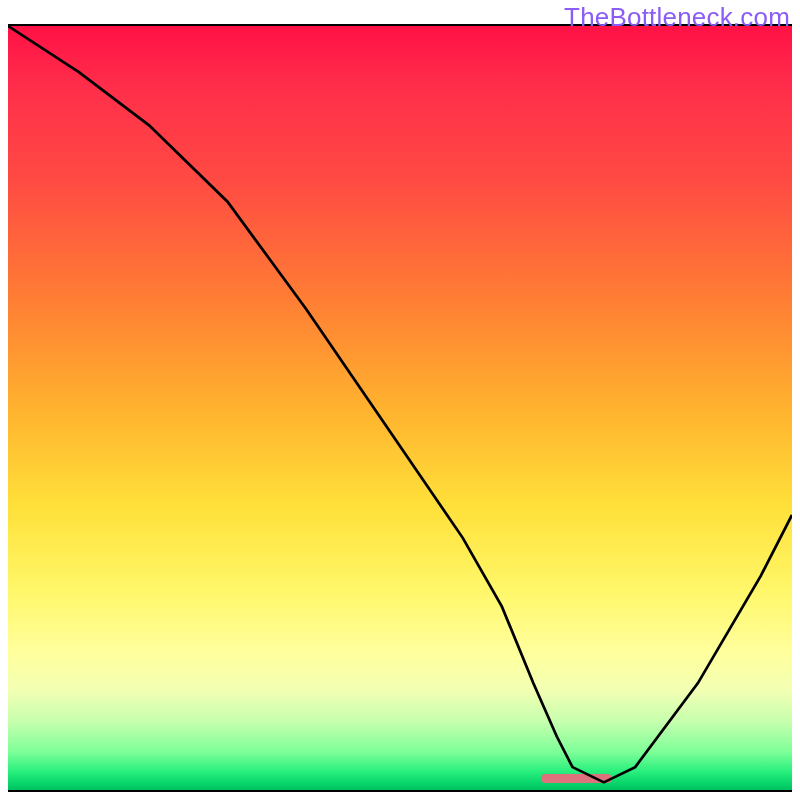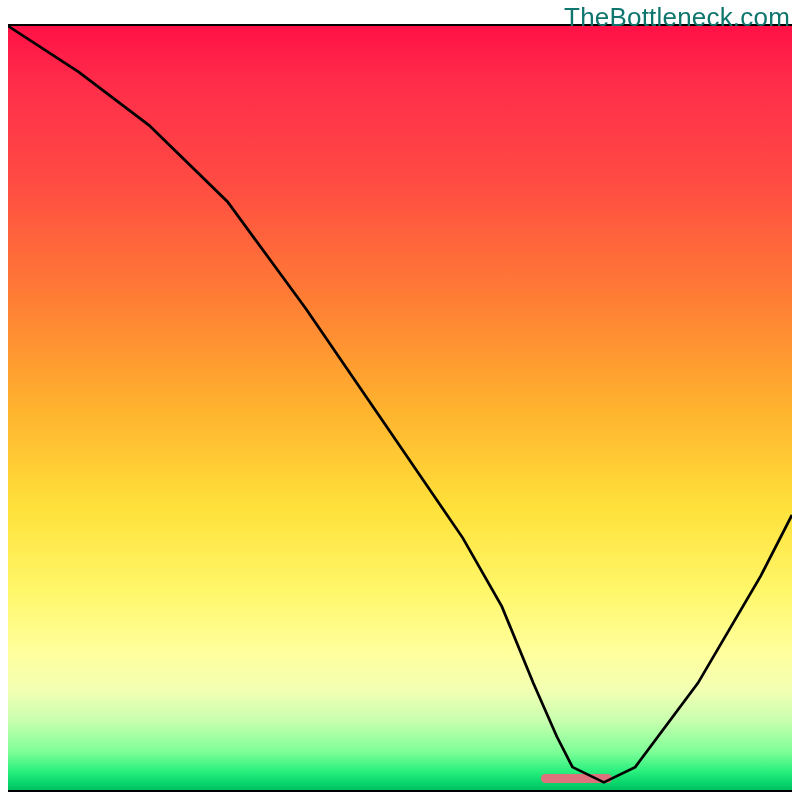"TheBottleneck.com" .watermark { color: #0f766e -> #8b5cf6 }
